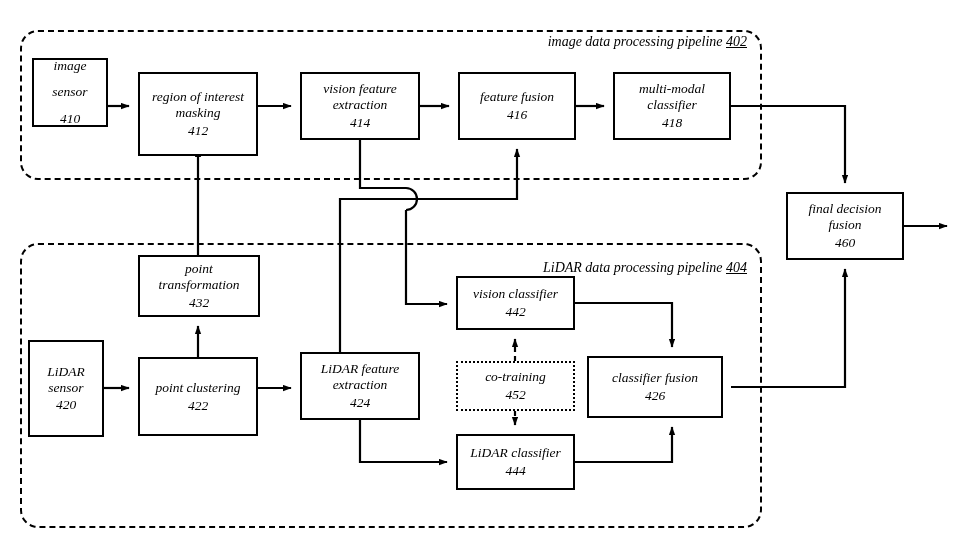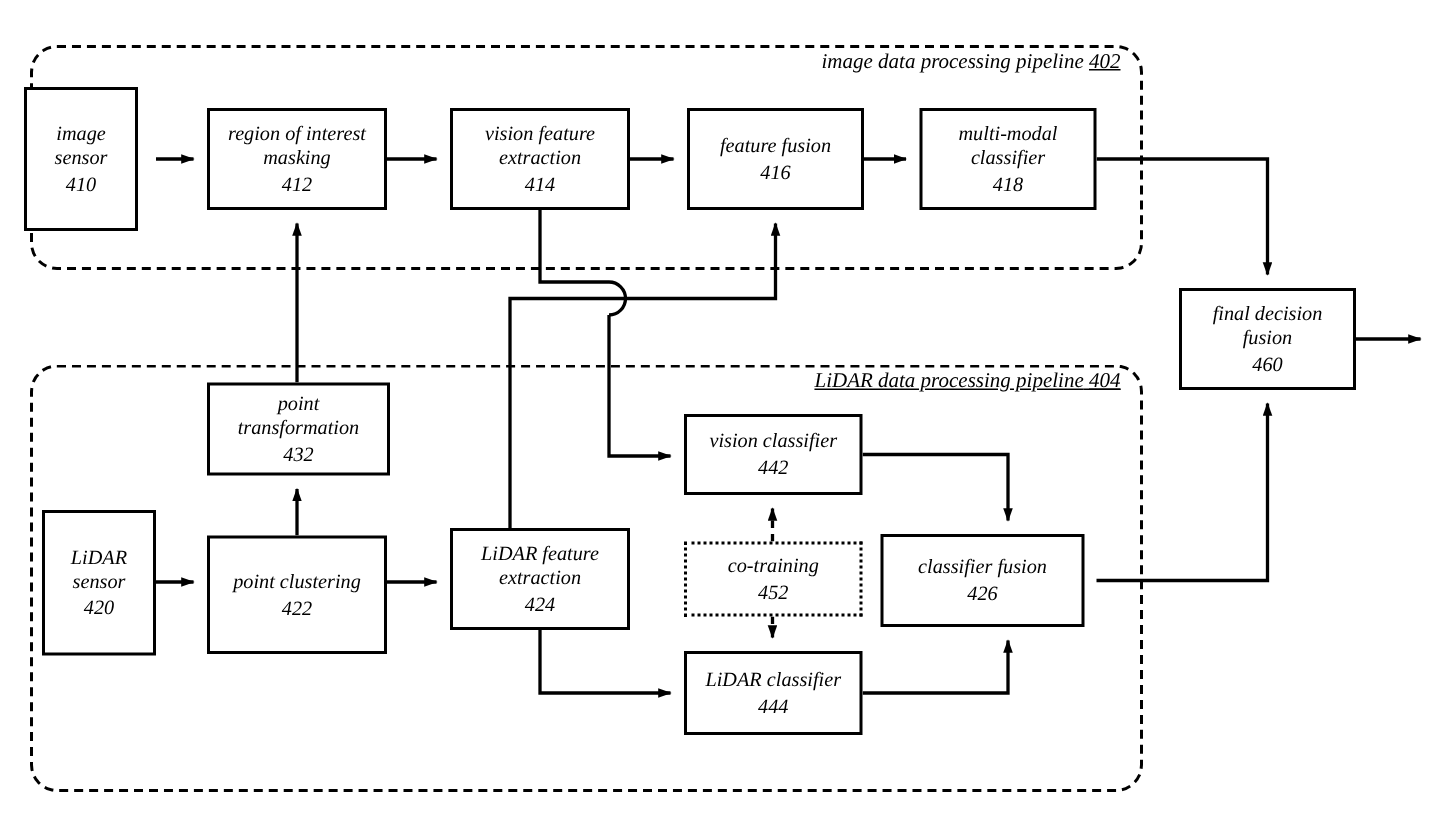"image" div.node { gap: none -> 10px; height: 96px -> 69px; left: 16px -> 32px }
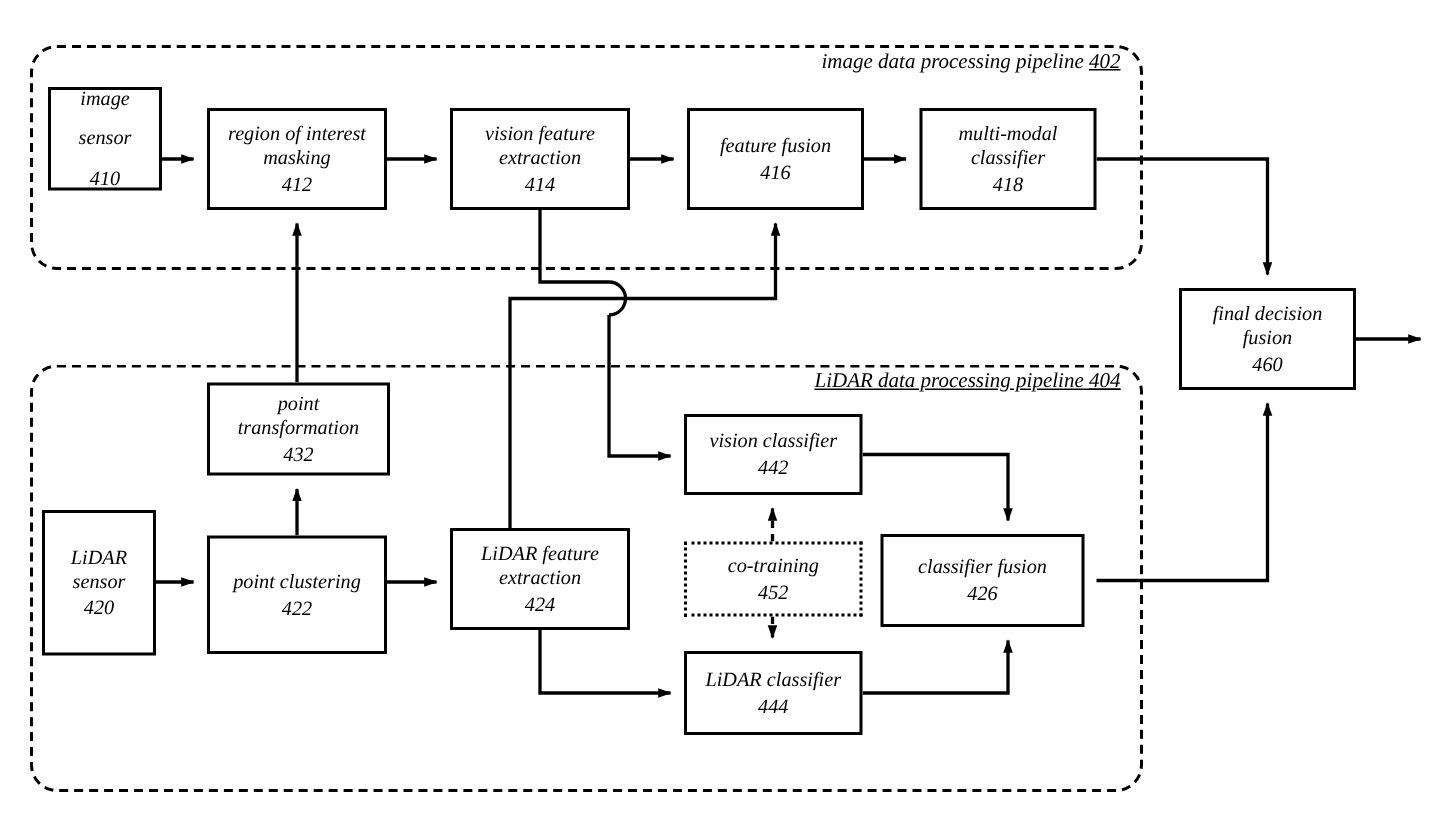"region of interest" div.node { height: 68px -> 84px }
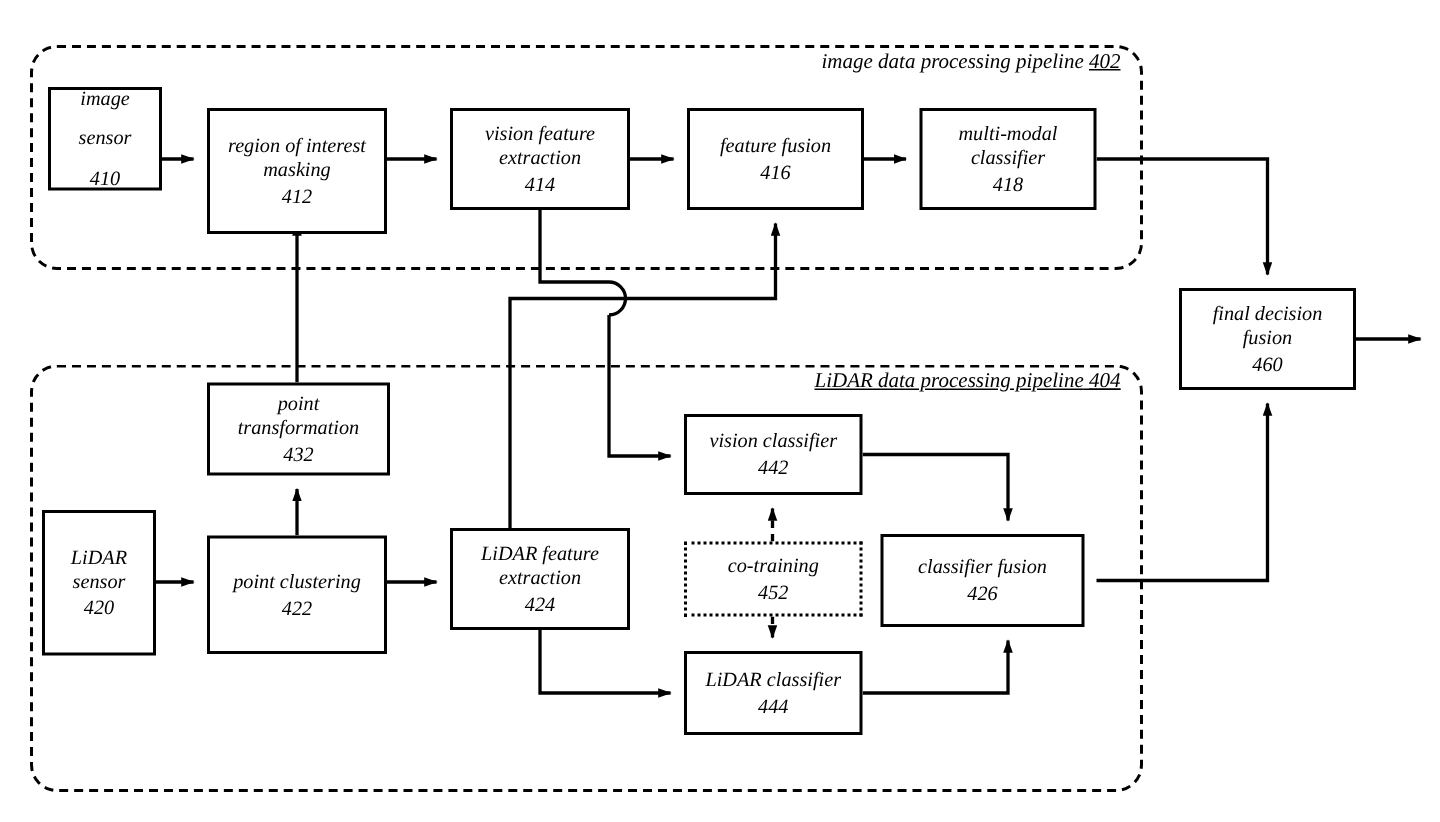"LiDAR data processing pipeline 404" div.group-label { text-decoration: underline -> none; top: 247px -> 260px }
